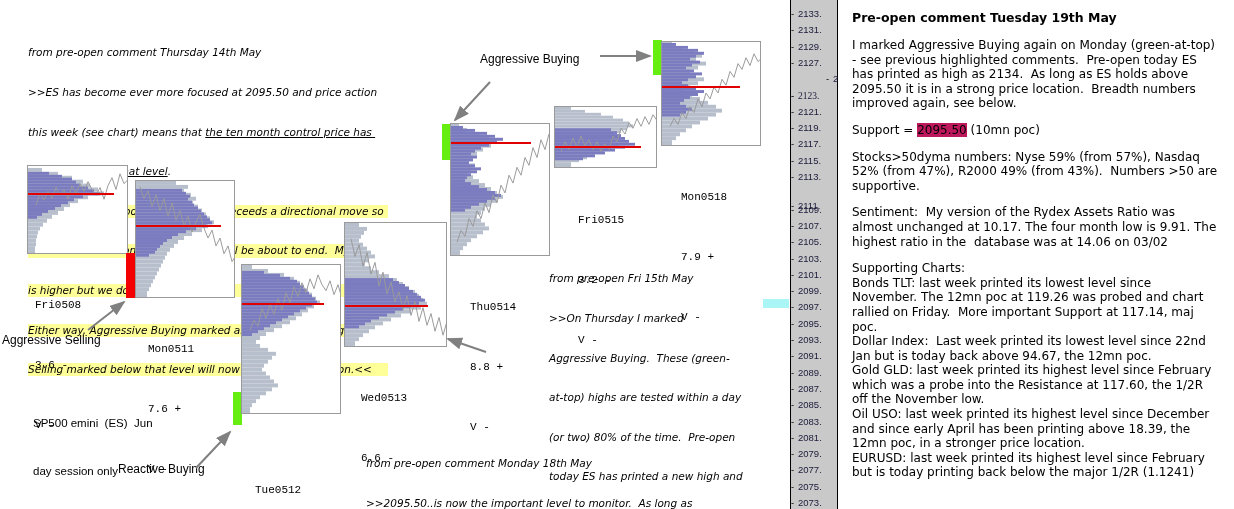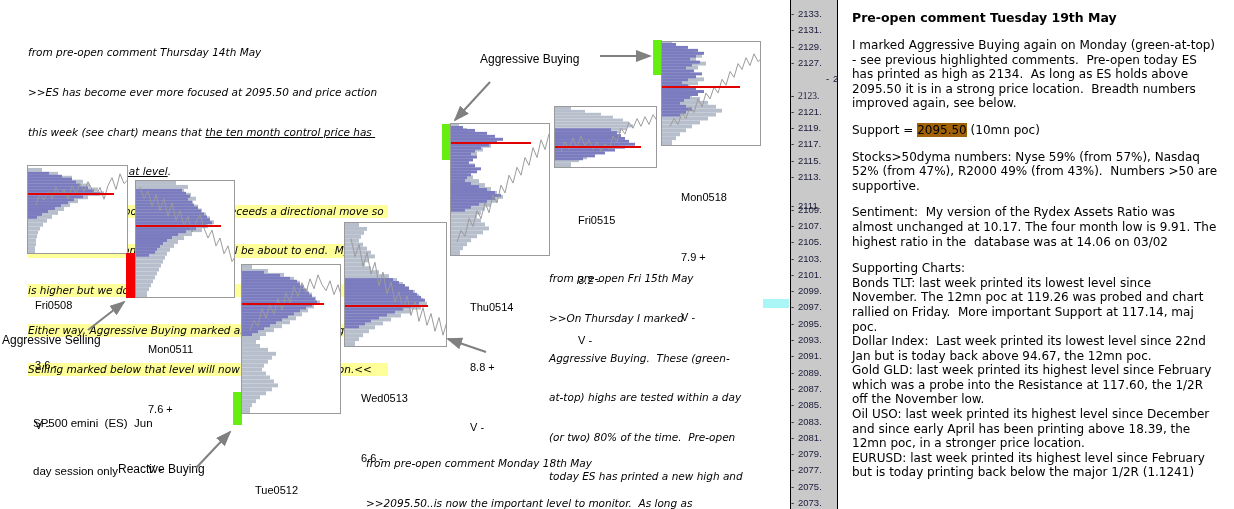"2095.50" .cyan-inline { background: #a16207 -> #be185d }
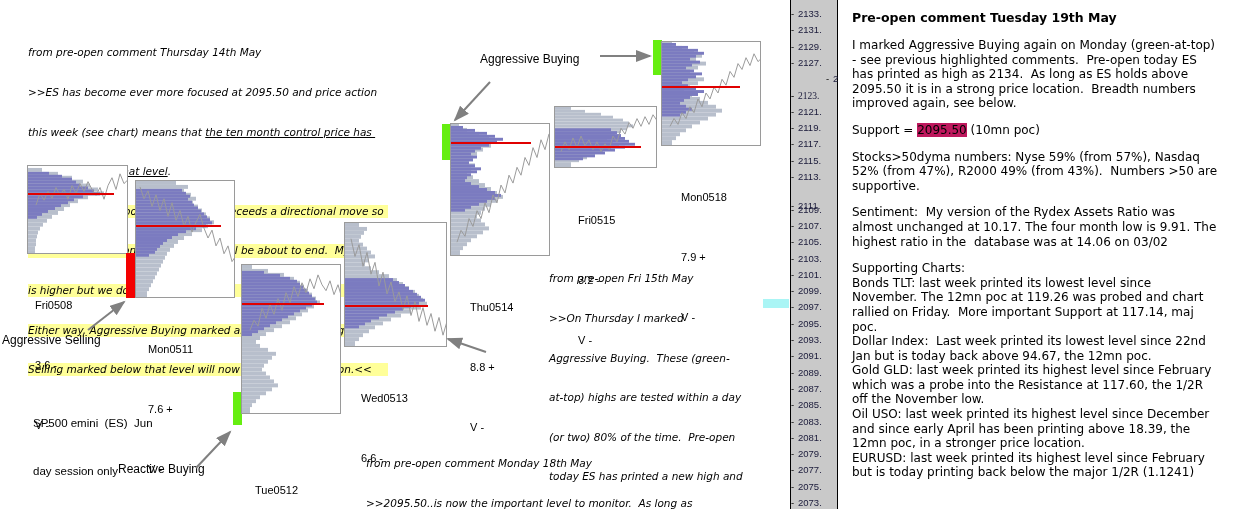"Mon0518" .daylabel { font-family: Liberation Sans, sans-serif -> Liberation Mono, monospace }
